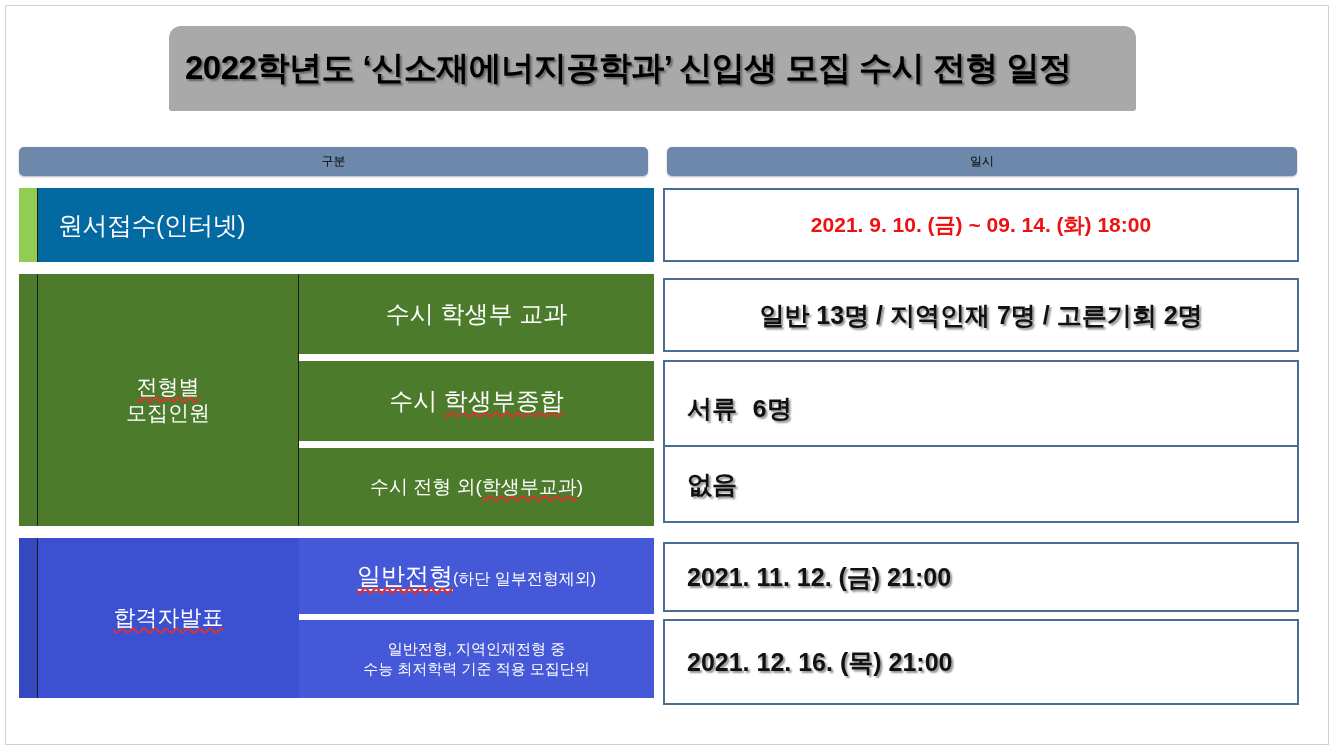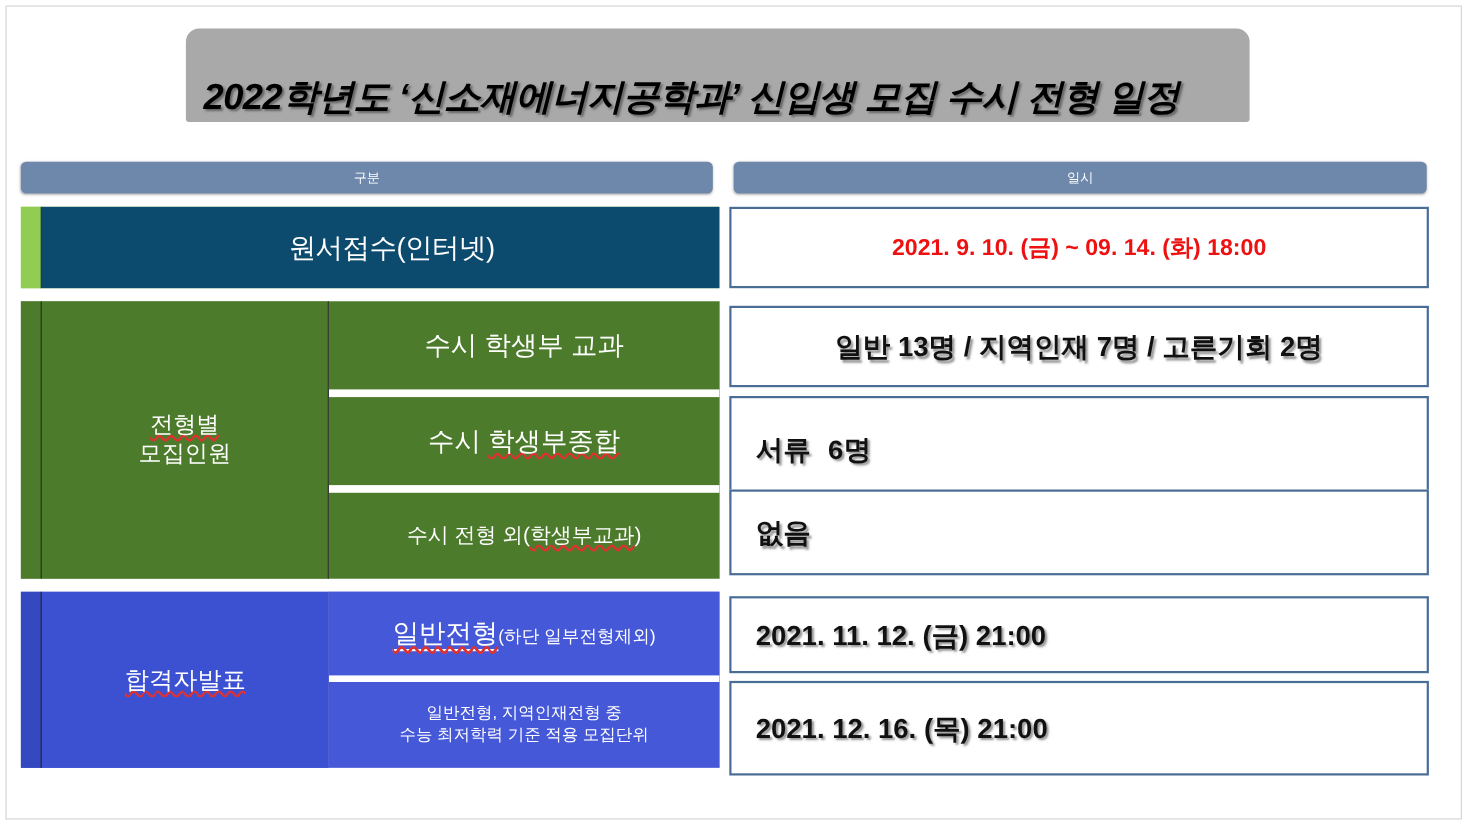"2022학년도 ‘신소재에너지공학과’ 신입생 모집 수시" .title-box { align-items: flex-end -> center; font-style: italic -> none }
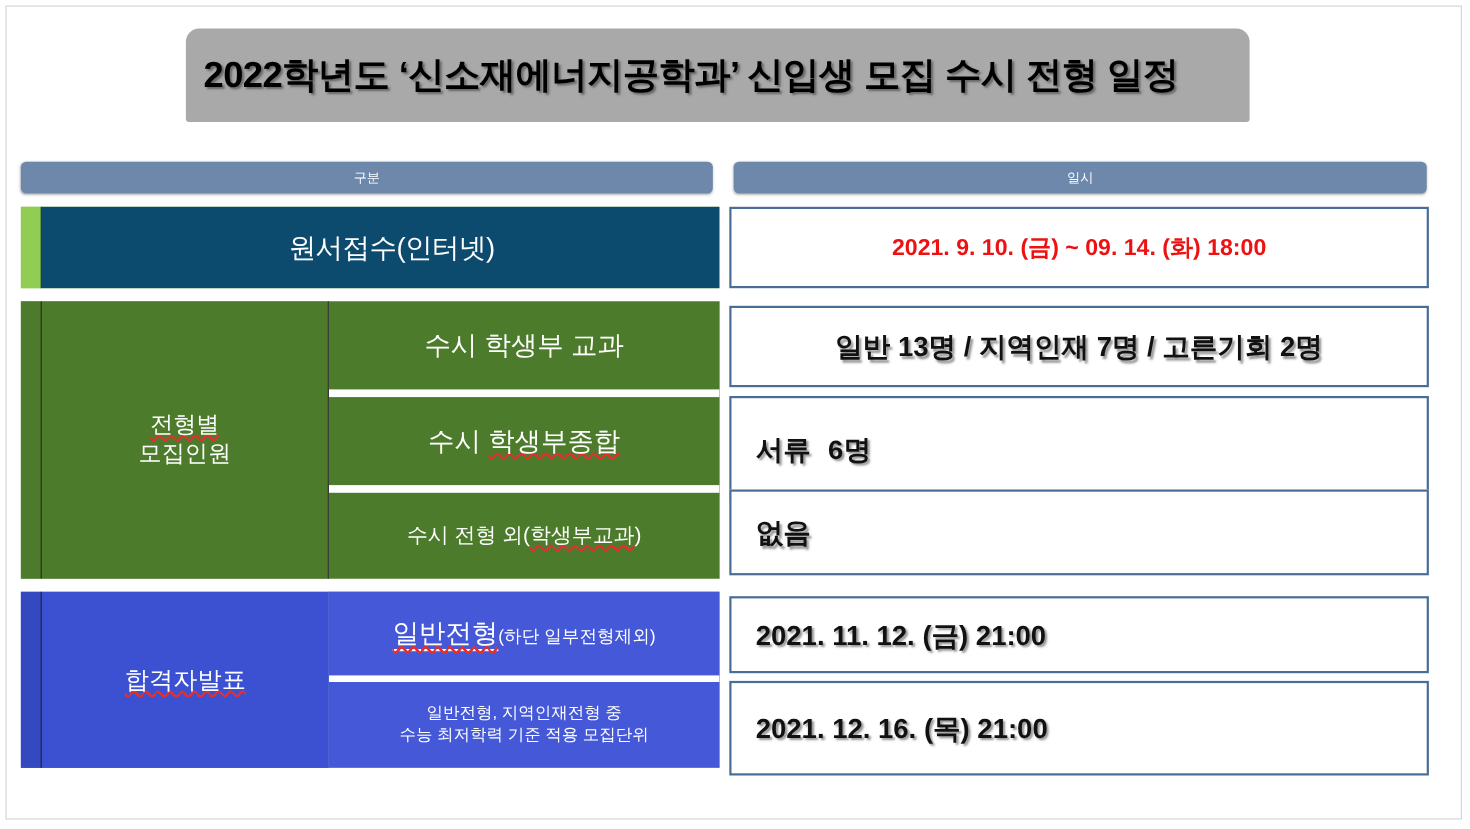"구분" .hdr { color: #ffffff -> #000000 }
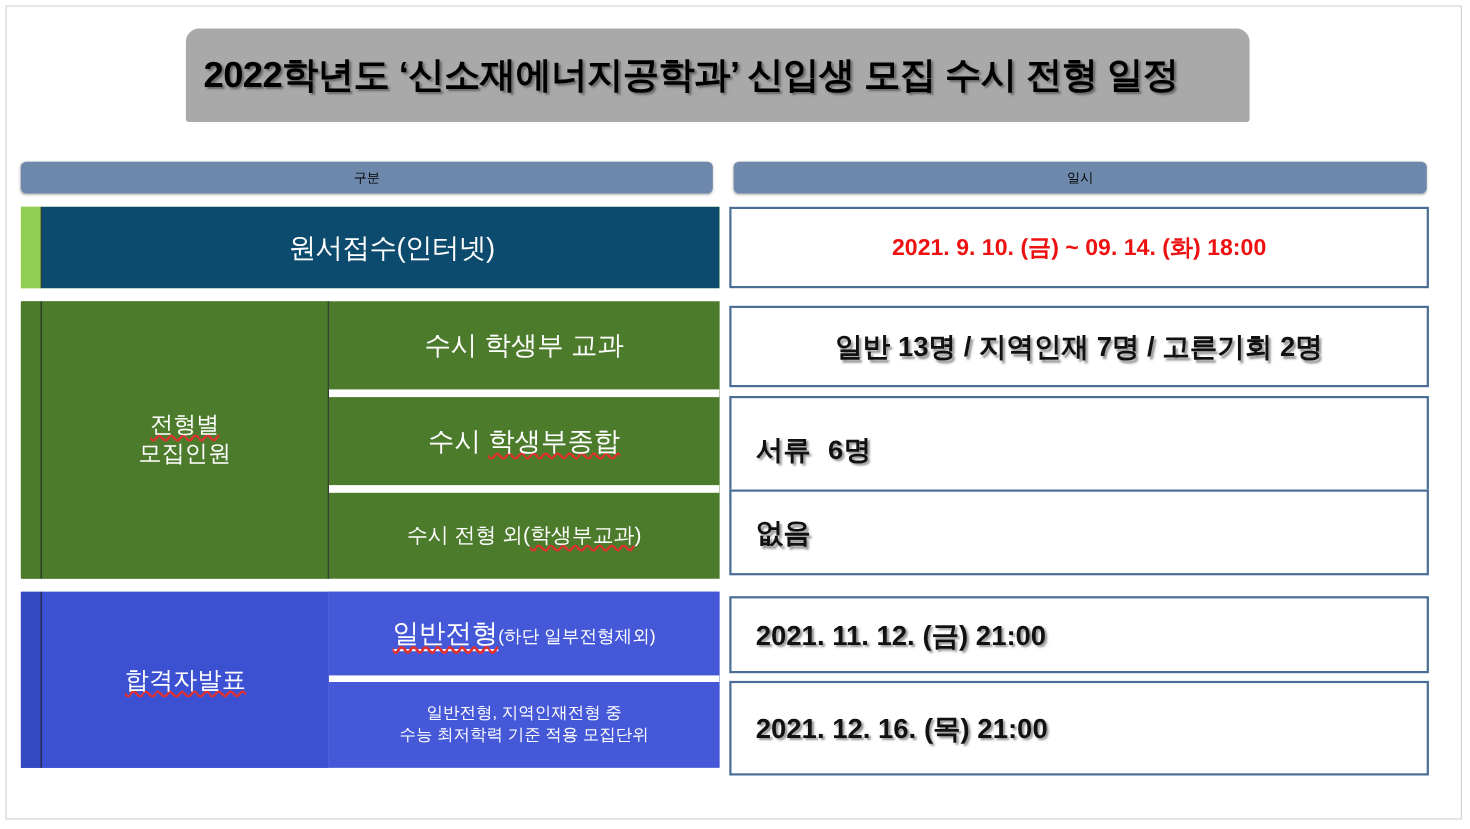"원서접수(인터넷)" #row-apply .lbody { background: #0c4a6e -> #0369a1; justify-content: center -> none }
